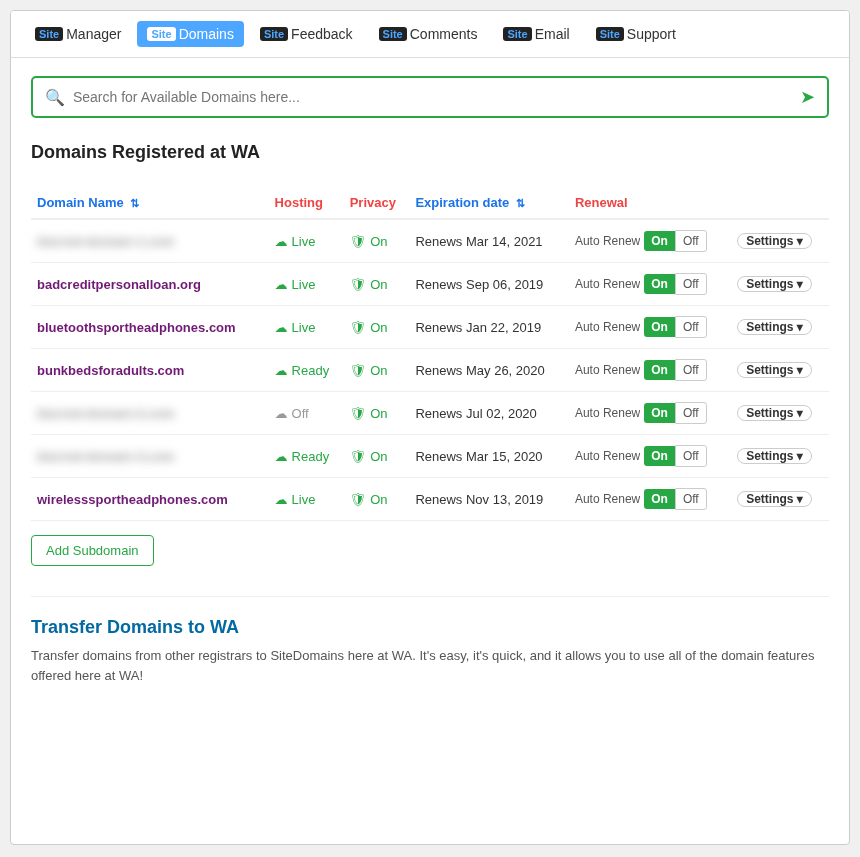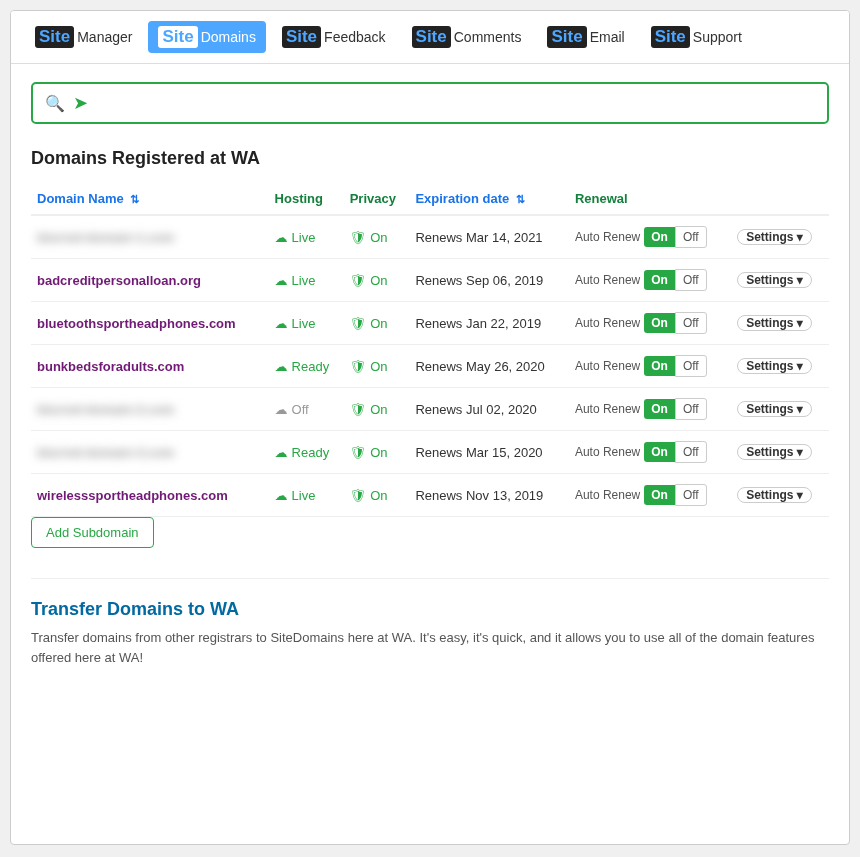"Site" .nav-item .site-badge { font-size: 17px -> 11px }
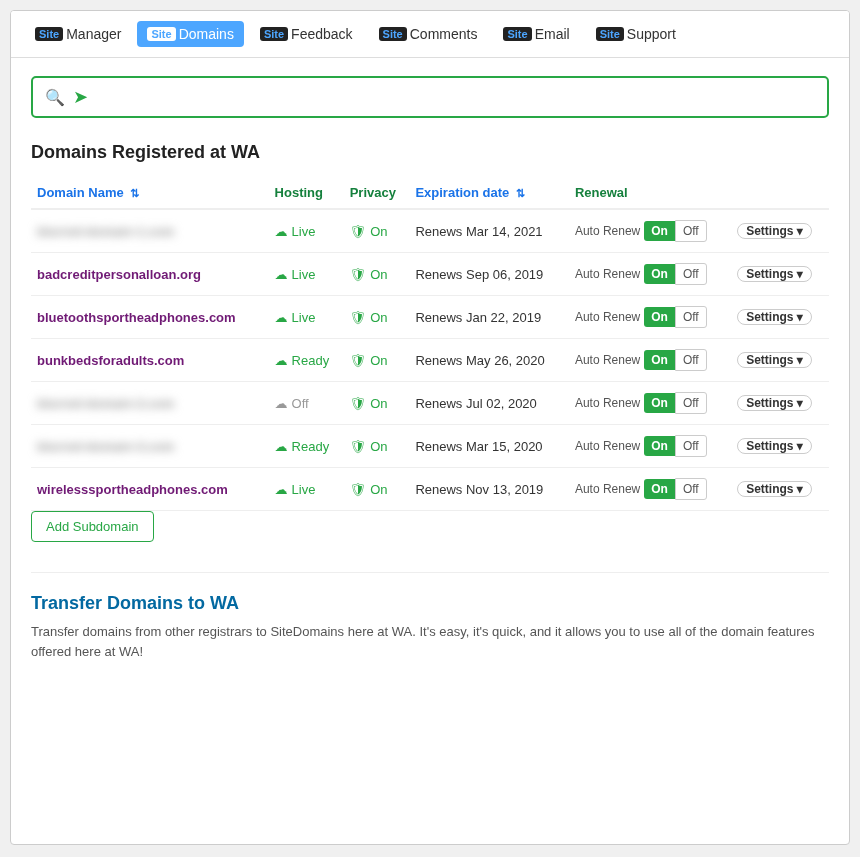"Search for Available Domains here..." input.search-input { html: none -> <input> }
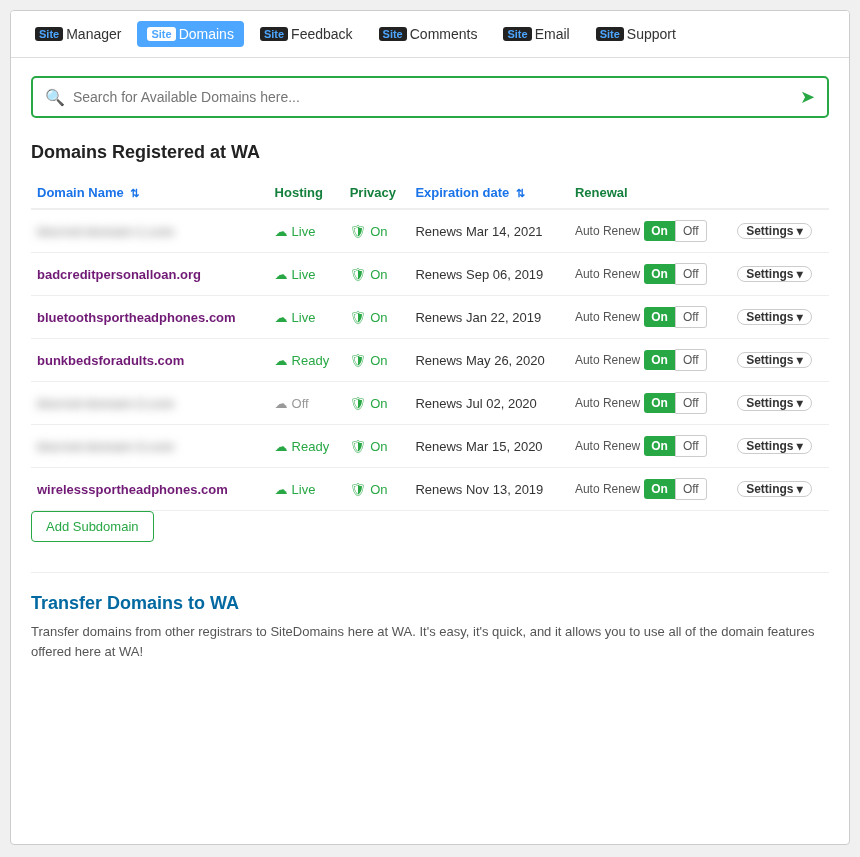"Domains Registered at WA" .section-title { margin-bottom: 14px -> 24px }
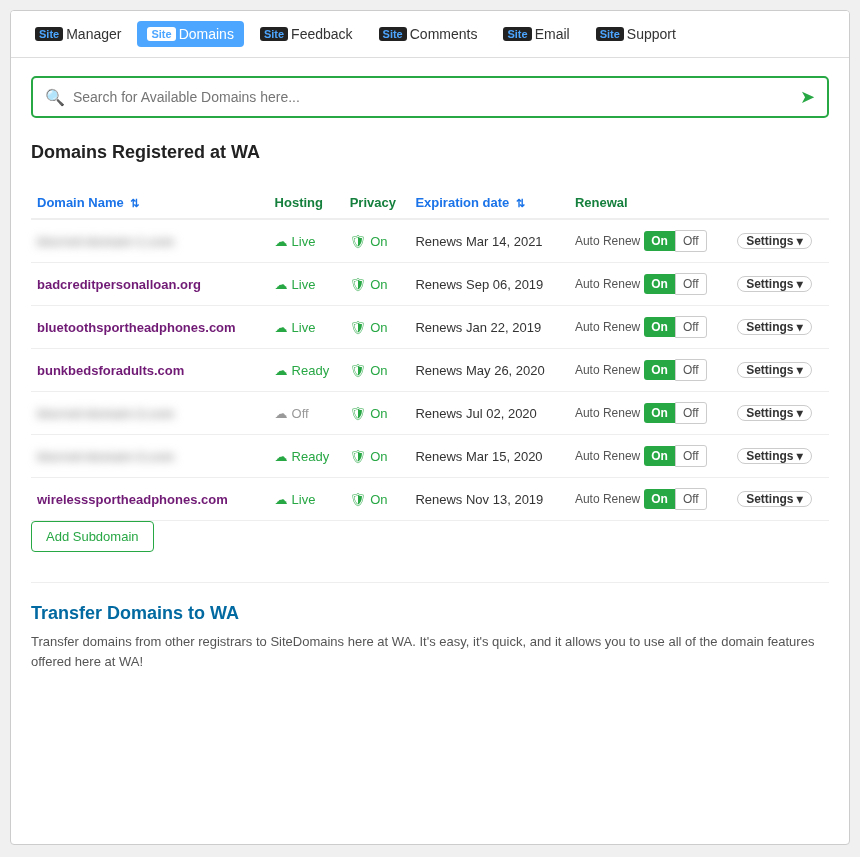"Hosting" .domains-table th { color: #15803d -> #ef4444 }
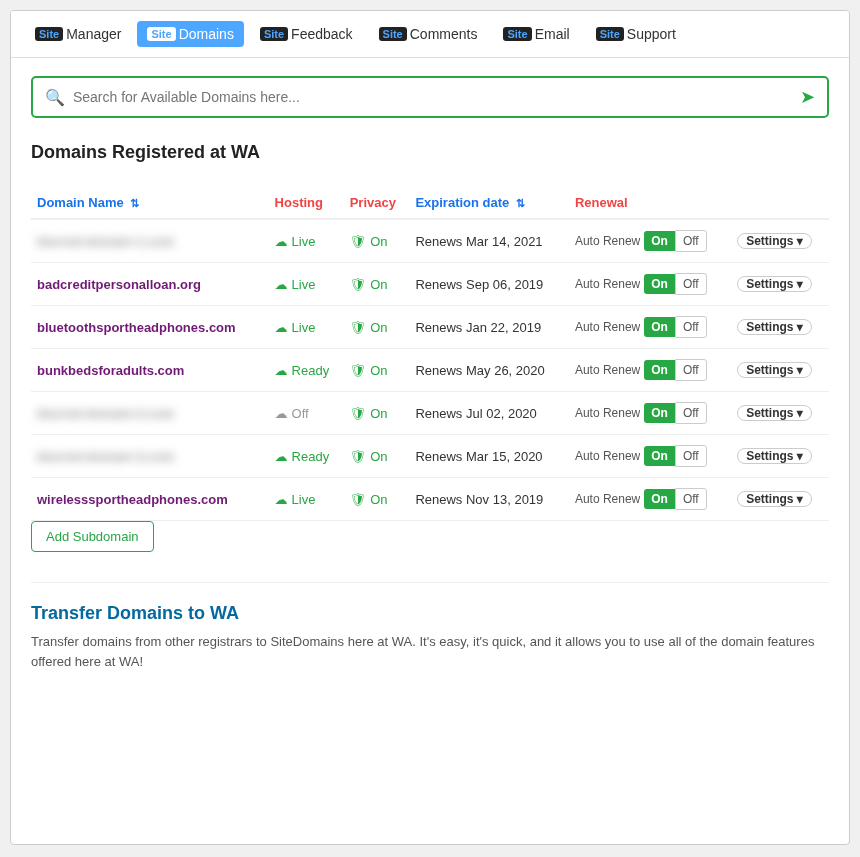"Add Subdomain" .add-subdomain-btn { margin-top: none -> 14px }
